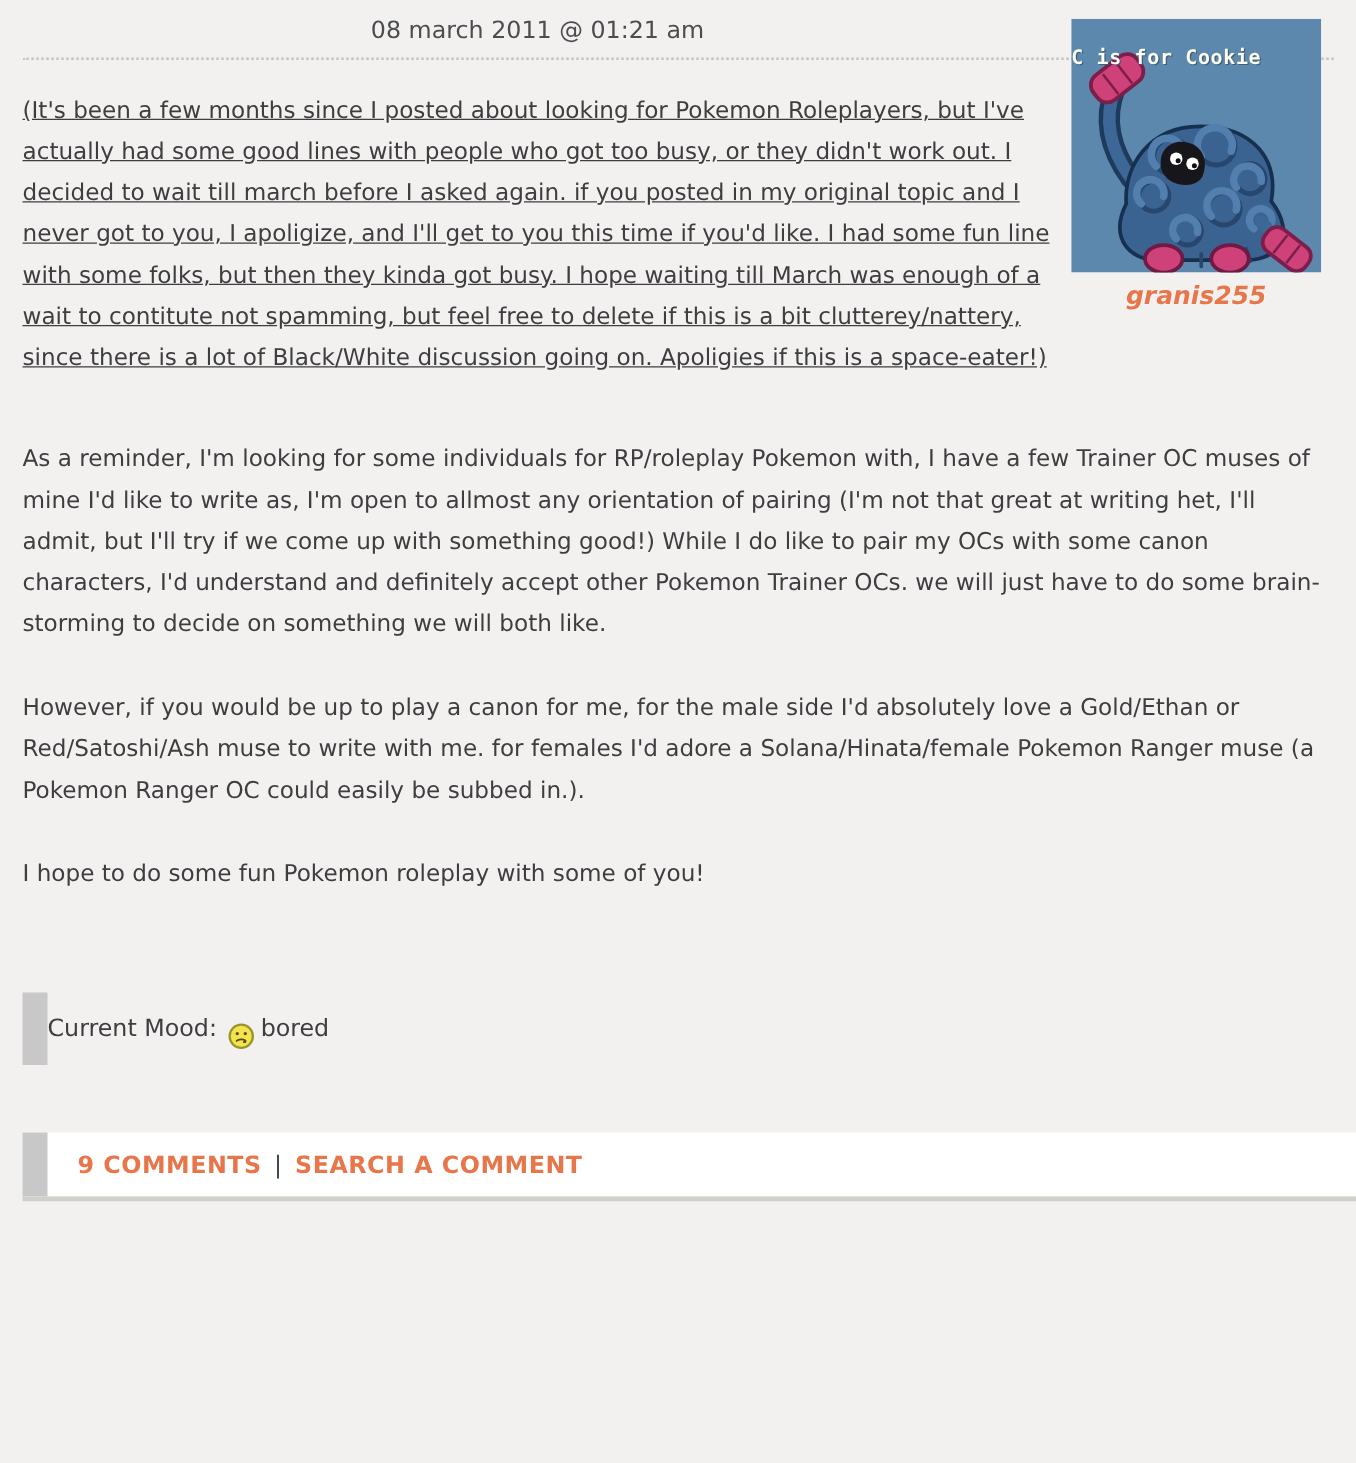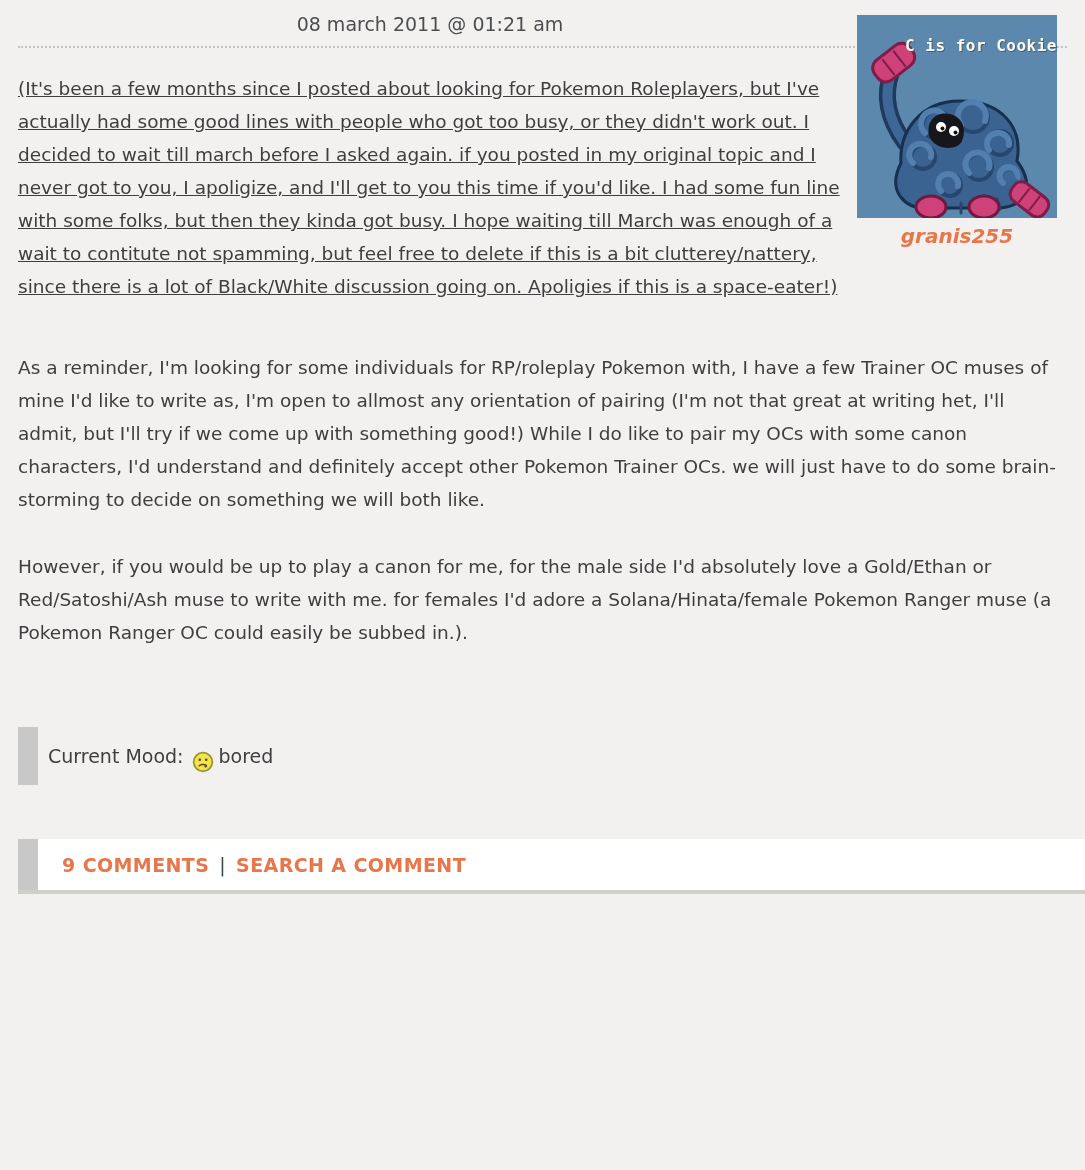"C is for Cookie" .userpic-caption { text-align: right -> left }
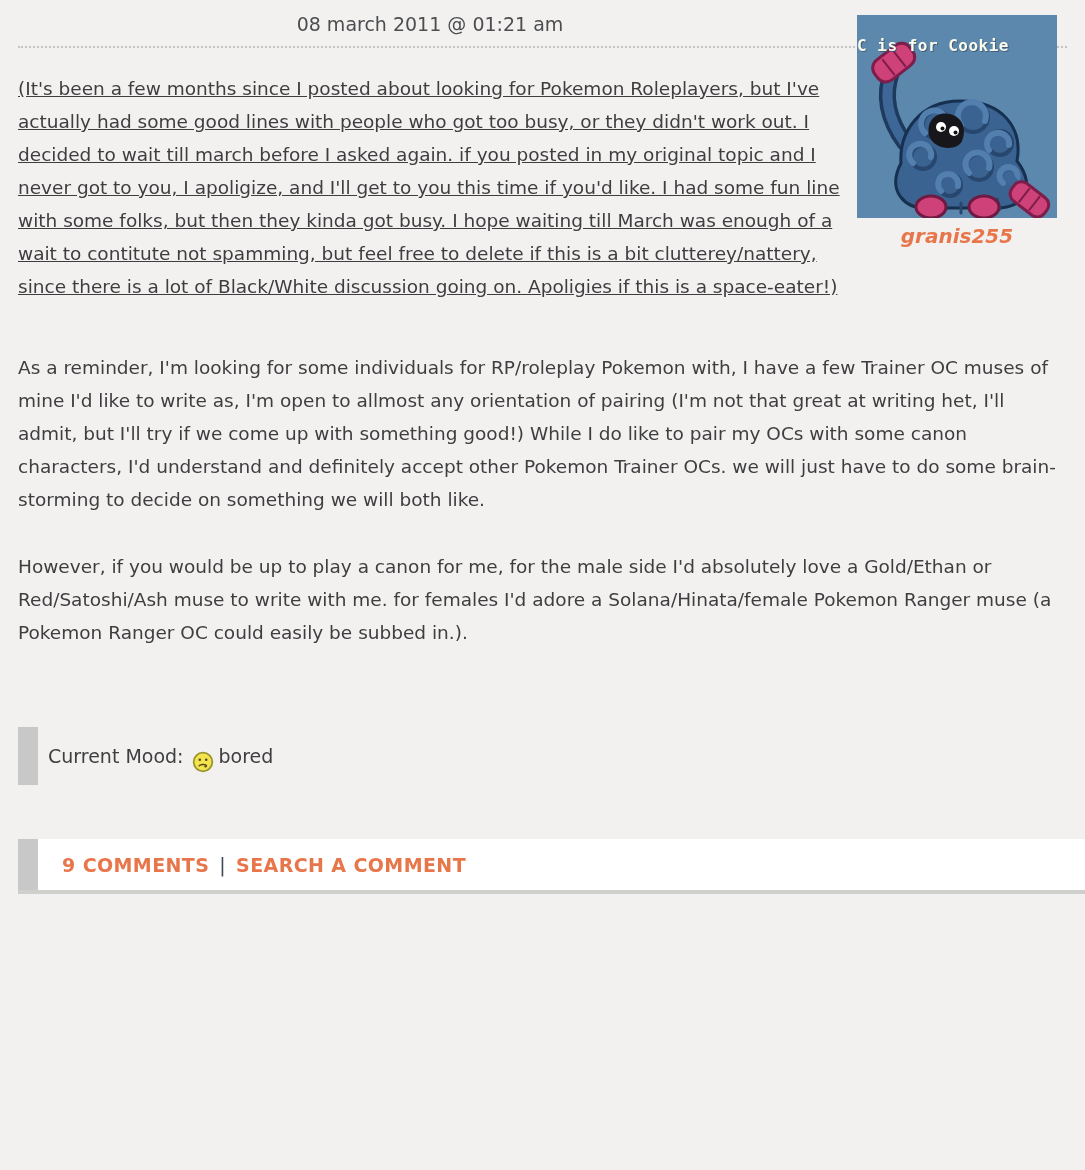"I hope to do some" p { html: none -> <p>I hope to do some fun Pokemon roleplay with some of you!</p> }
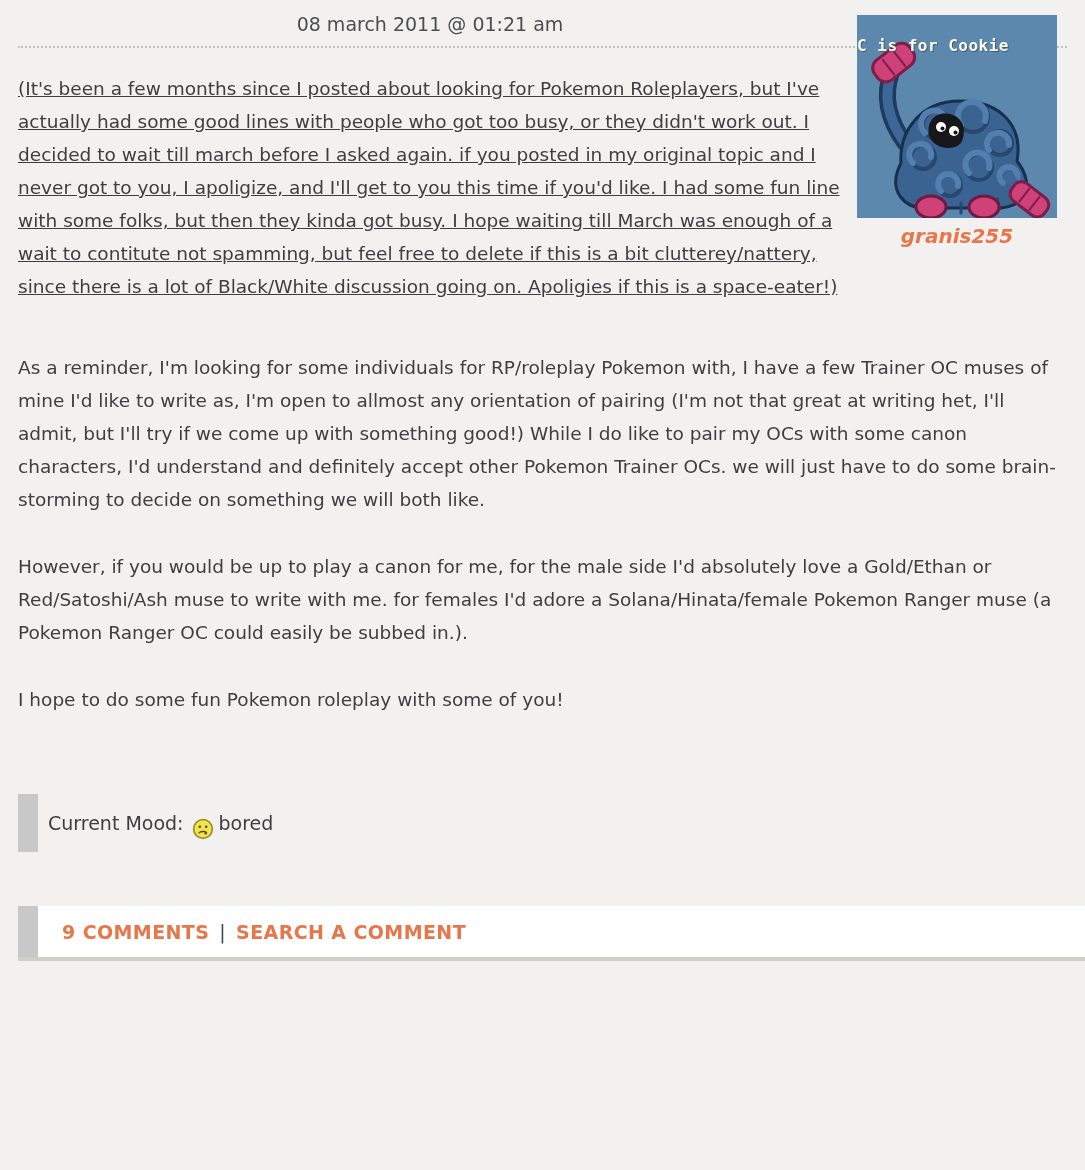"Current Mood:" .mood-row { padding-left: 10px -> none }
